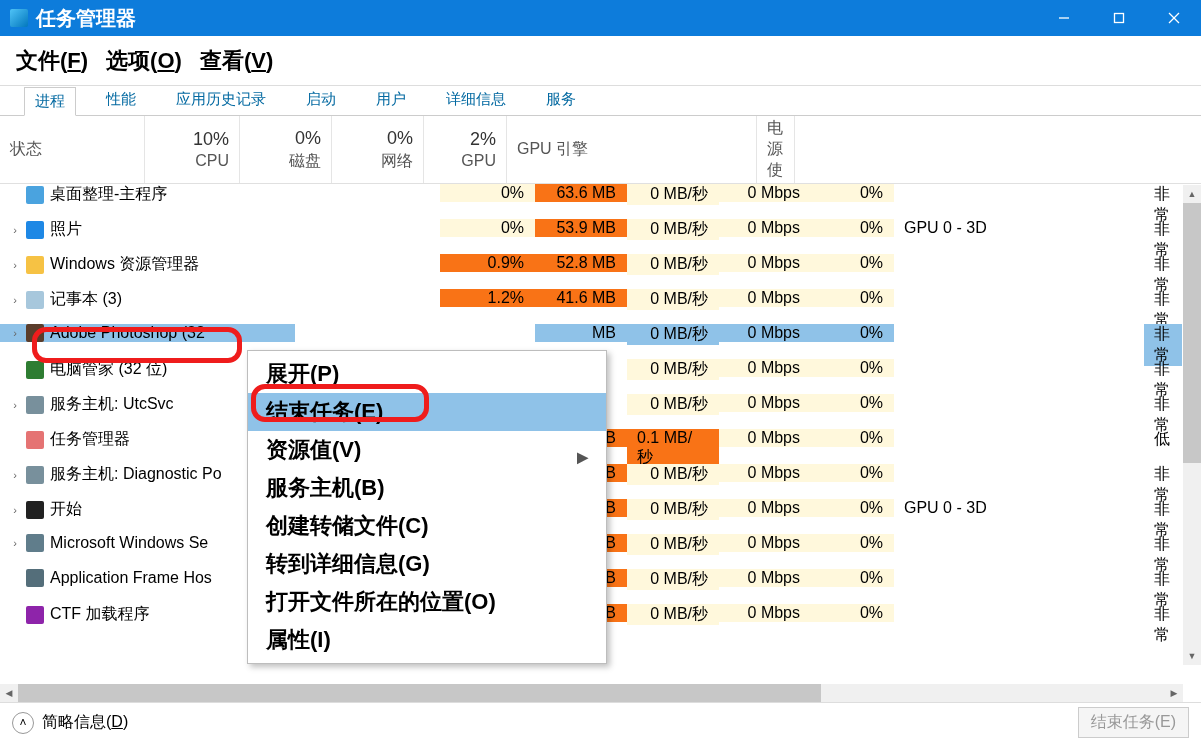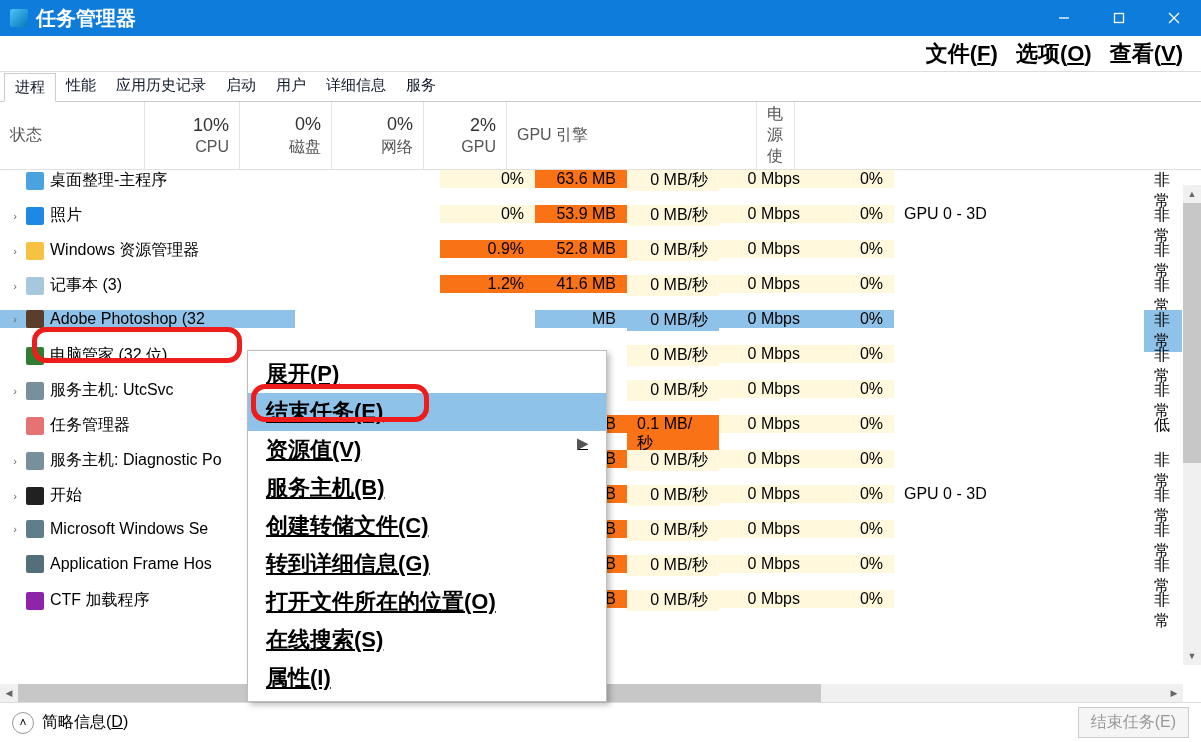"文件(F)" .menubar { height: 36px -> 50px; justify-content: flex-end -> none }
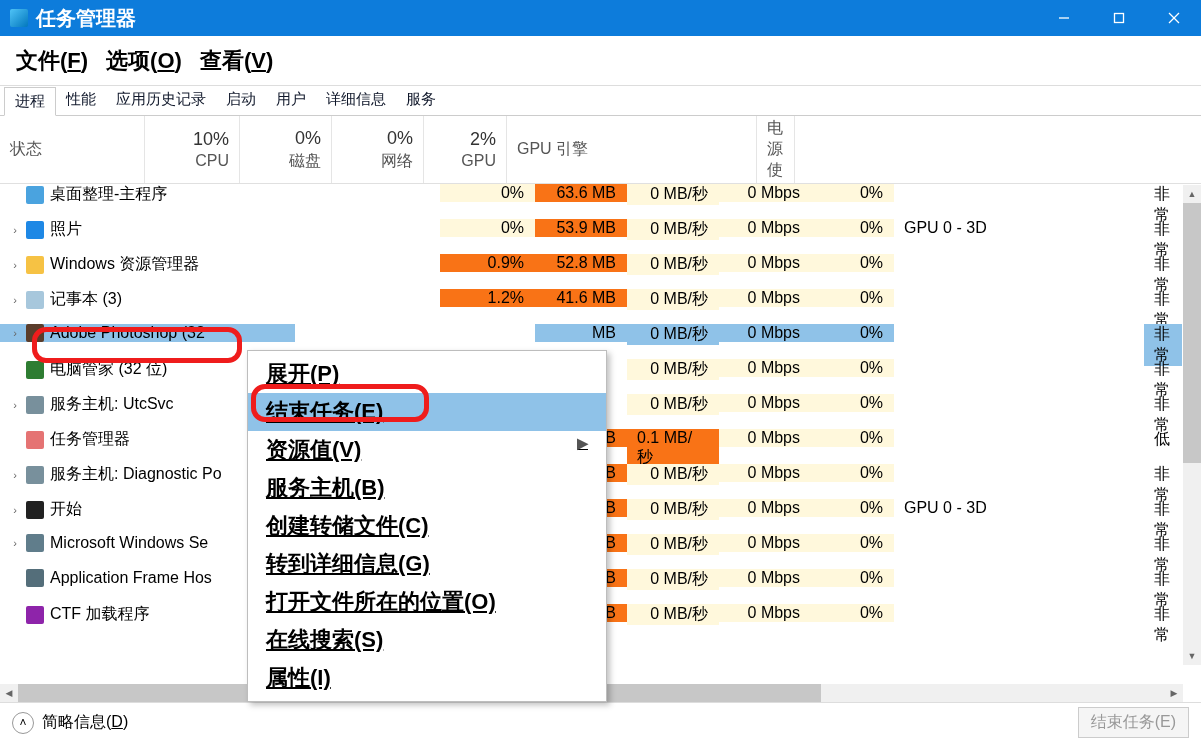"进程" .tab { color: #0f172a -> #0369a1; margin-left: none -> 20px }
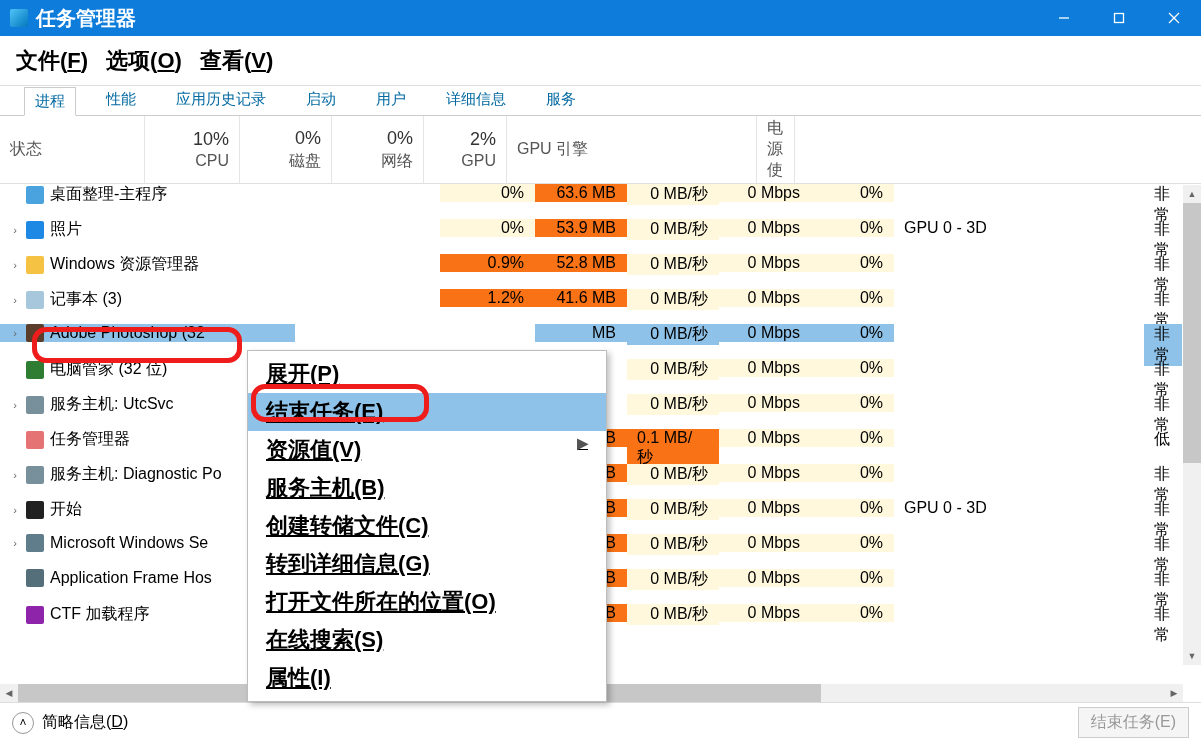"展开(P)" .cm-item { align-items: flex-start -> flex-end; text-decoration: underline -> none }
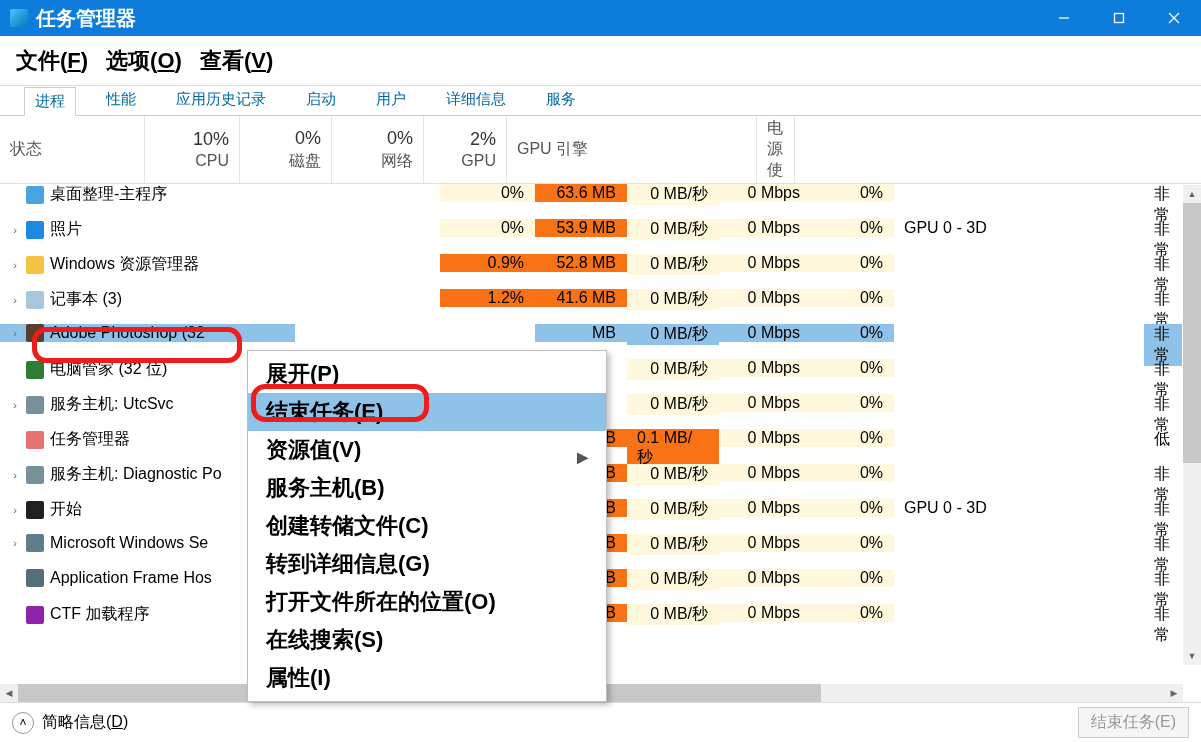"在线搜索(S)" div.cm-item { html: <div> <span>在线搜索(S)</span> </div> -> none }
